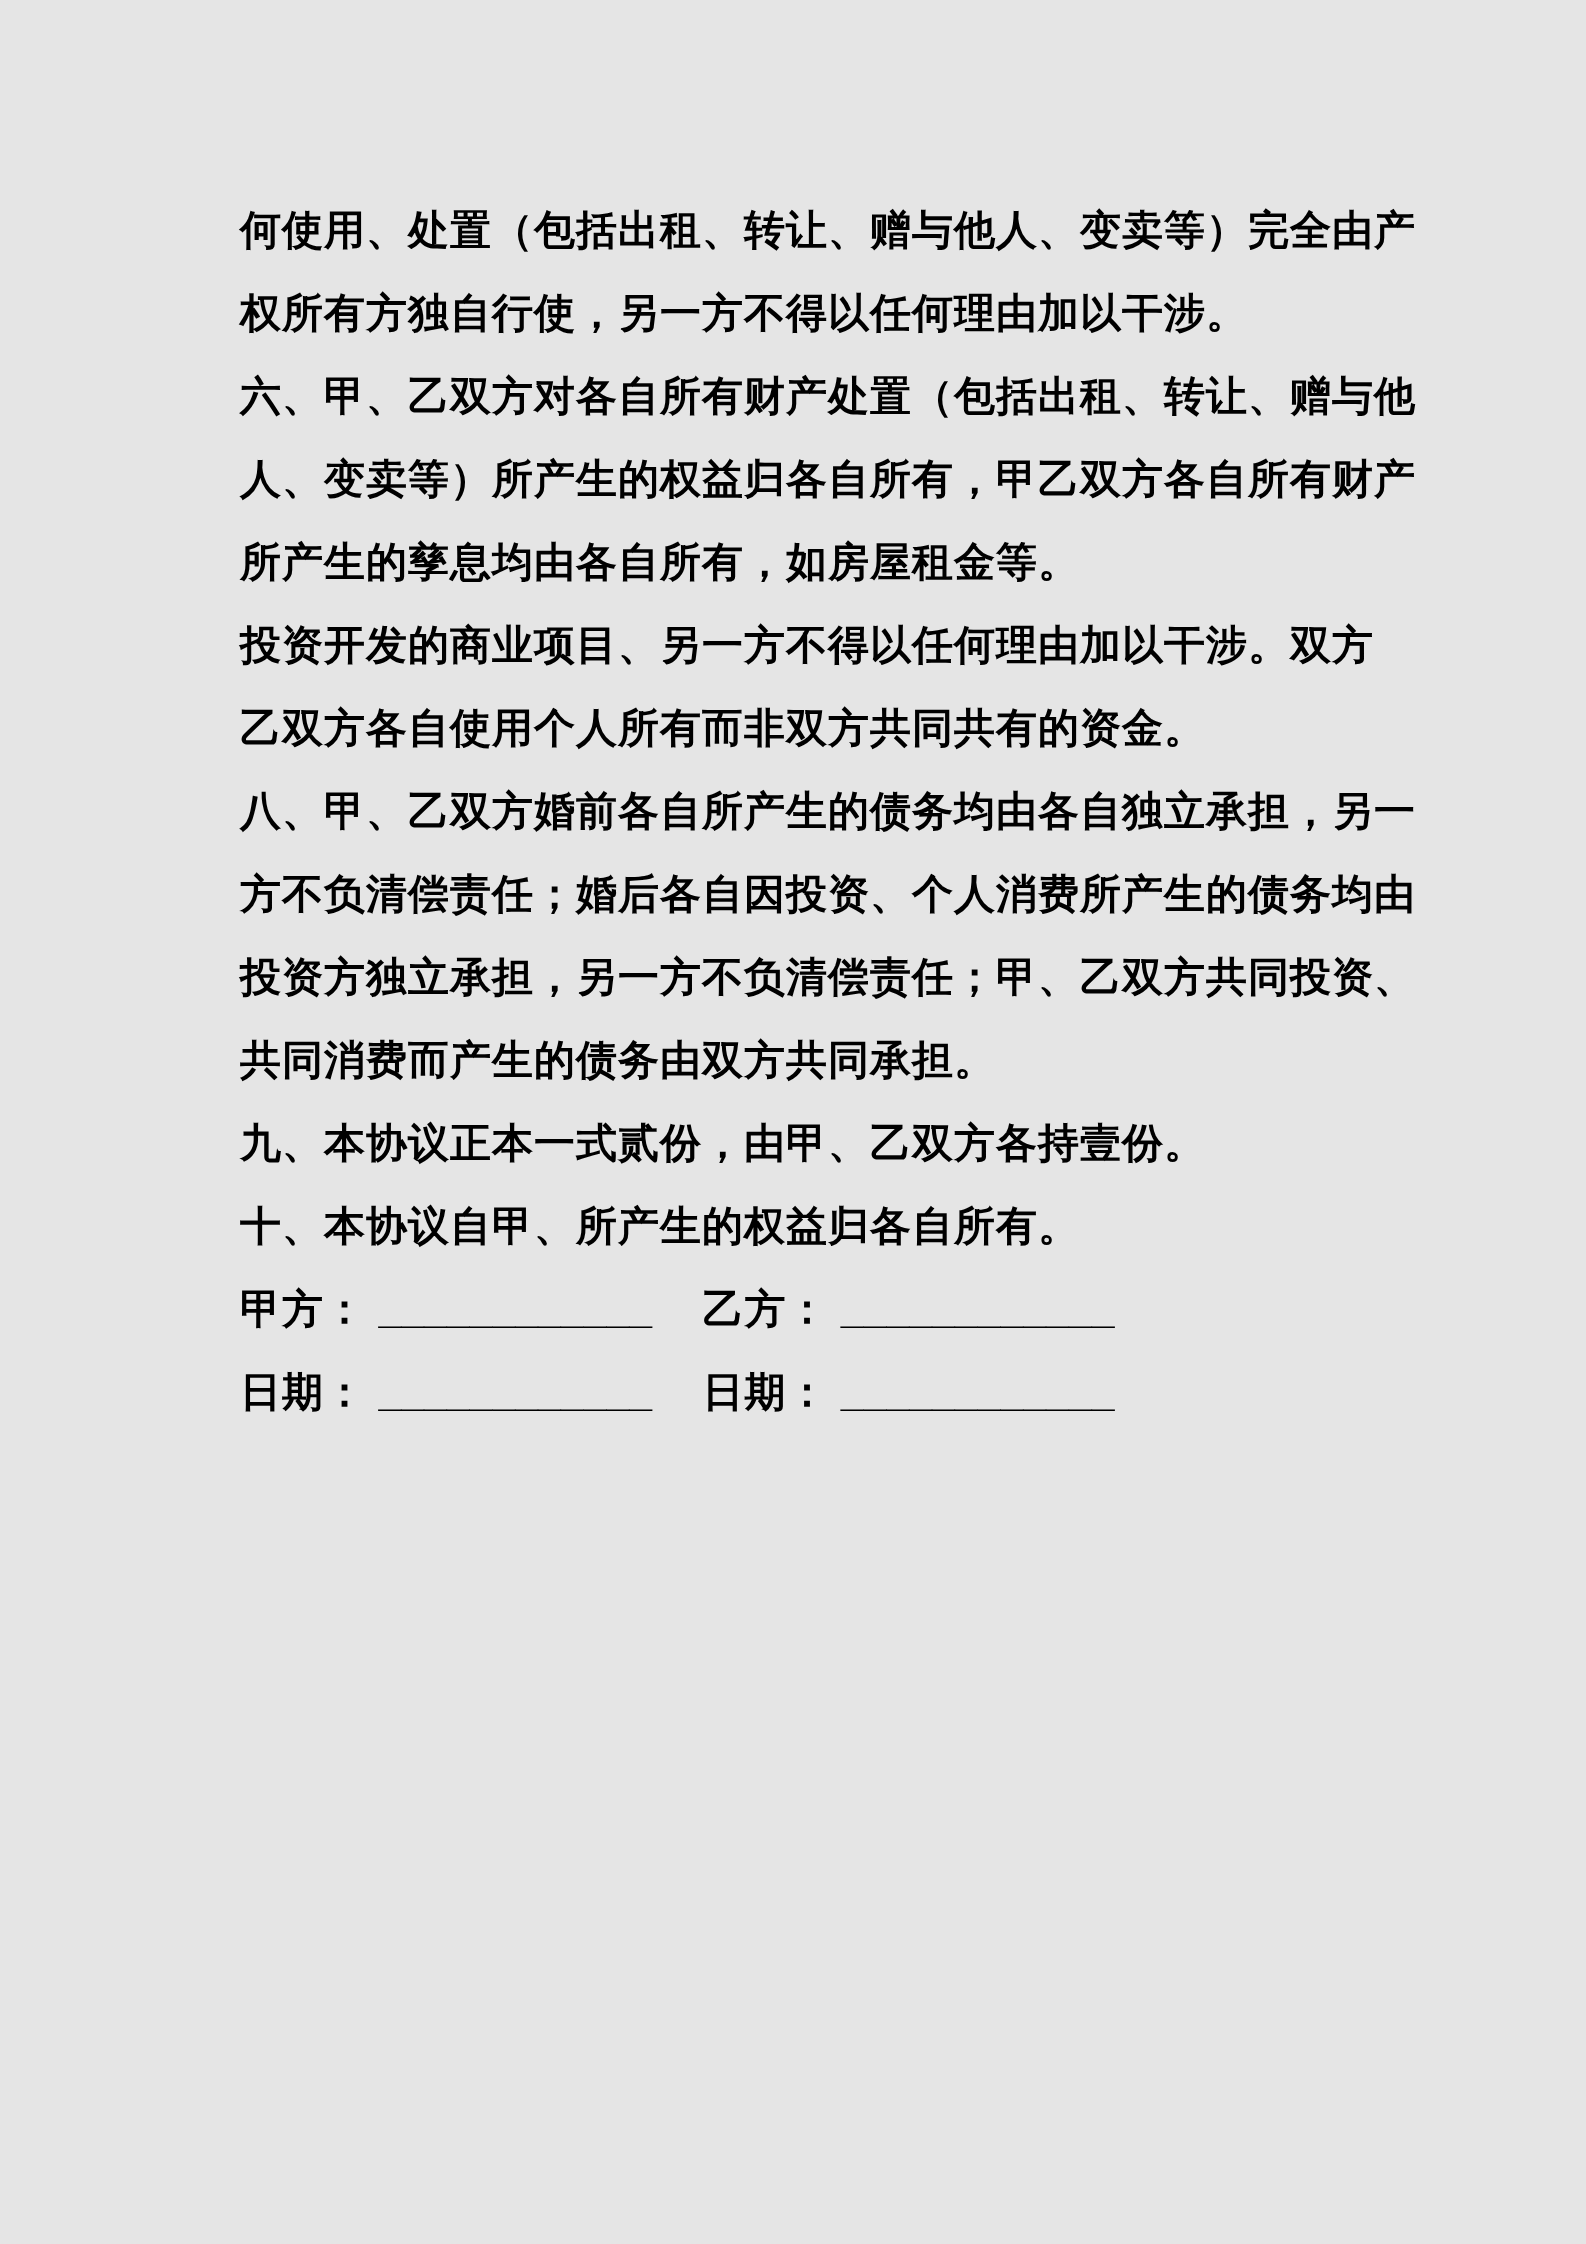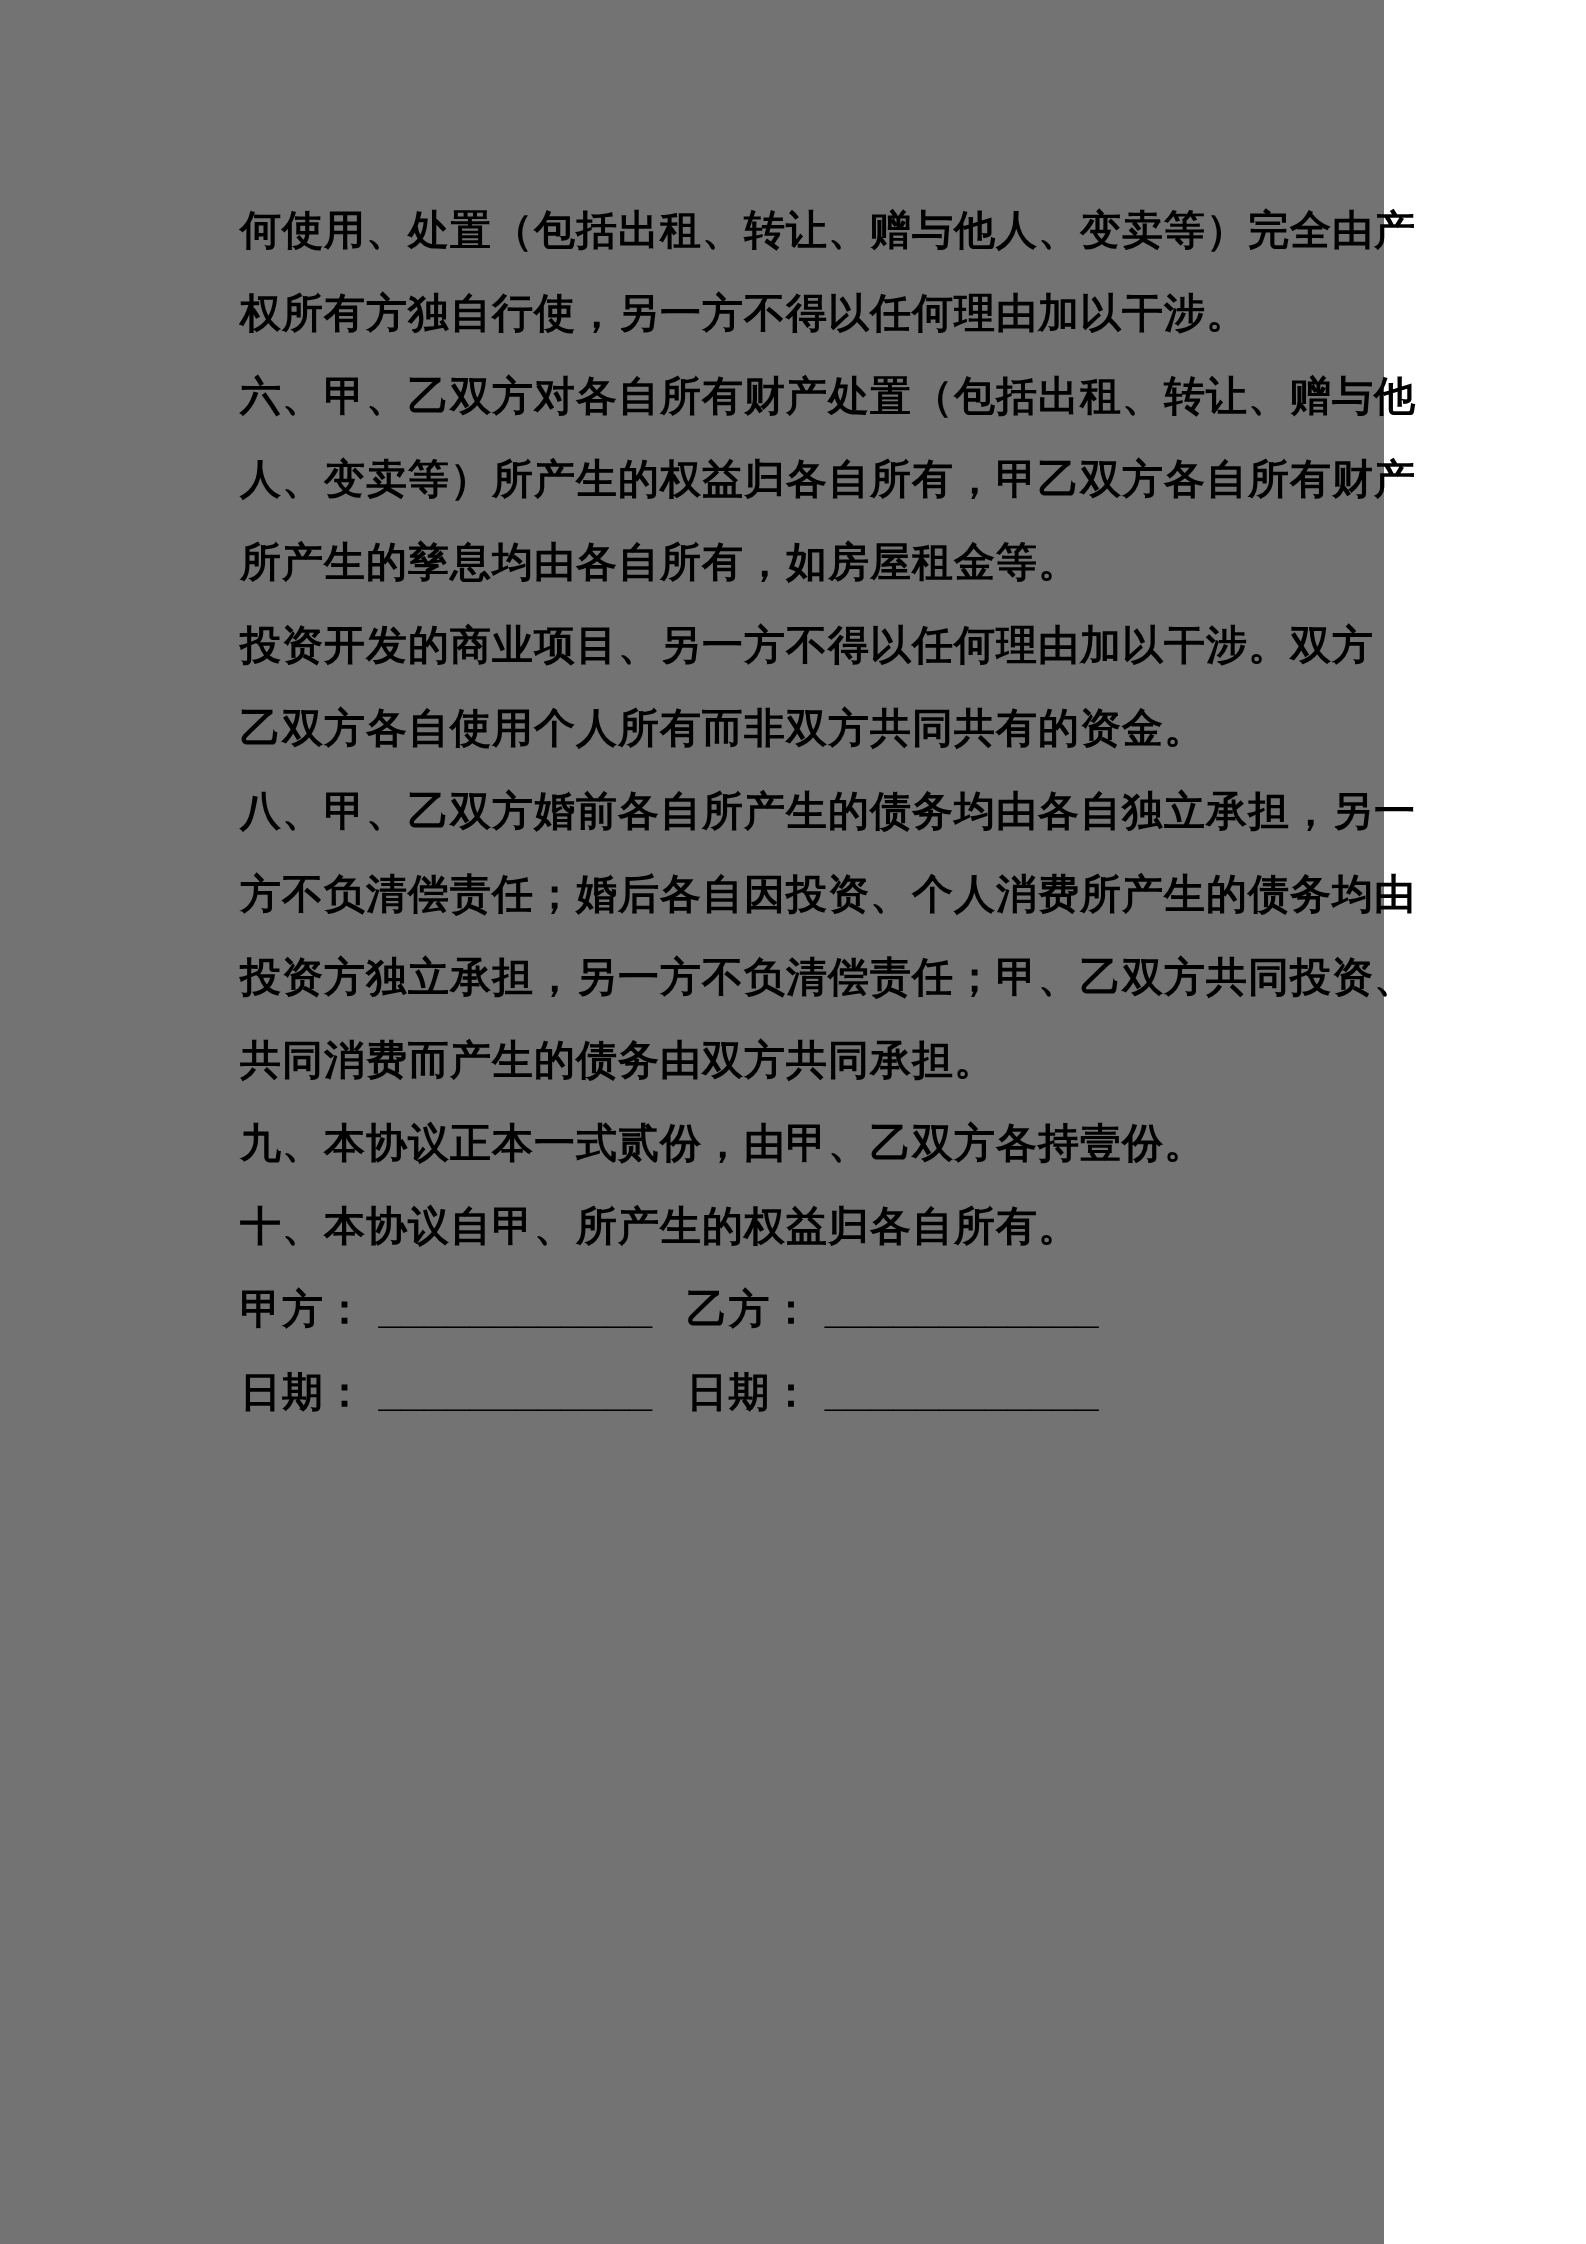"何使用、处置（包括出租、转让、赠与他人、变卖等）完全由产" .page { background: #737373 -> #e5e5e5; width: 1384px -> 1586px }
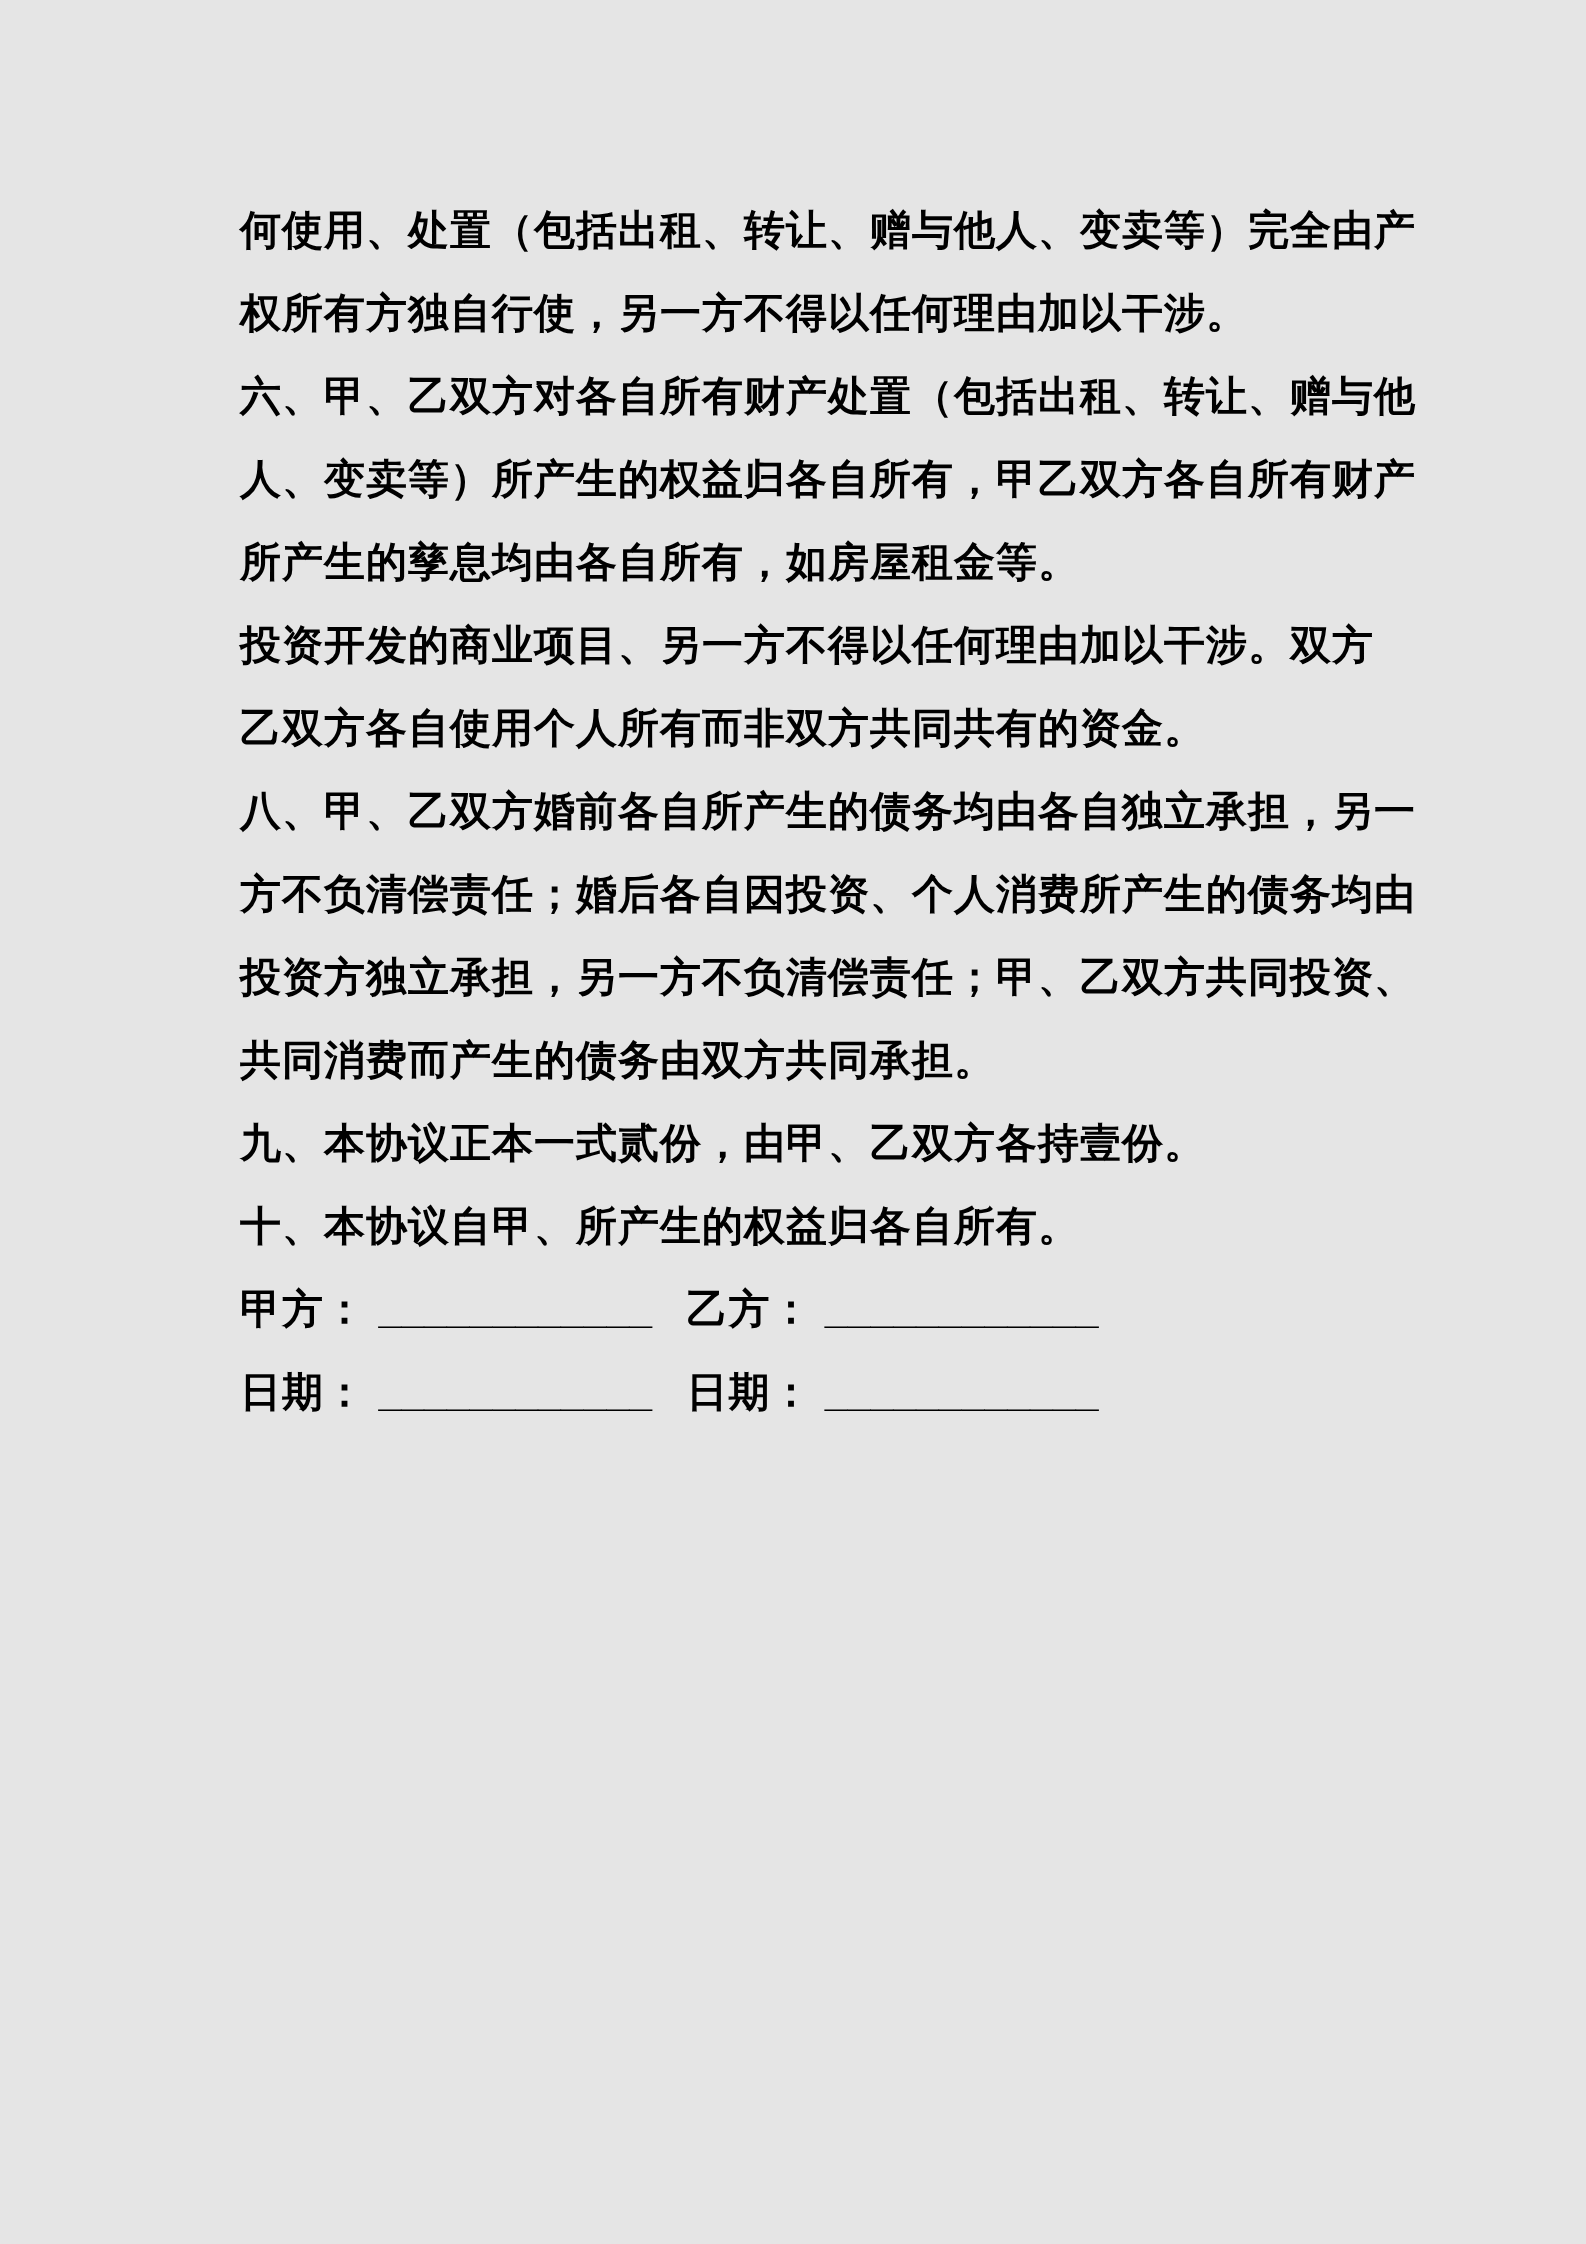"乙方：" .sig-row .col2 { margin-left: 22px -> 38px }
